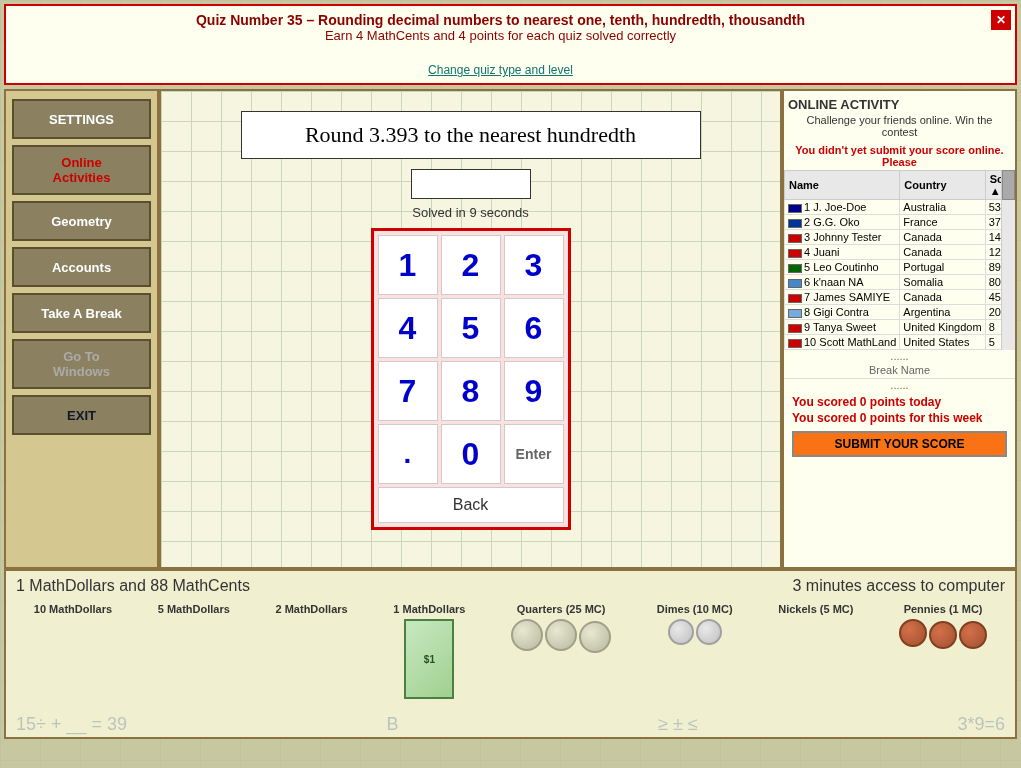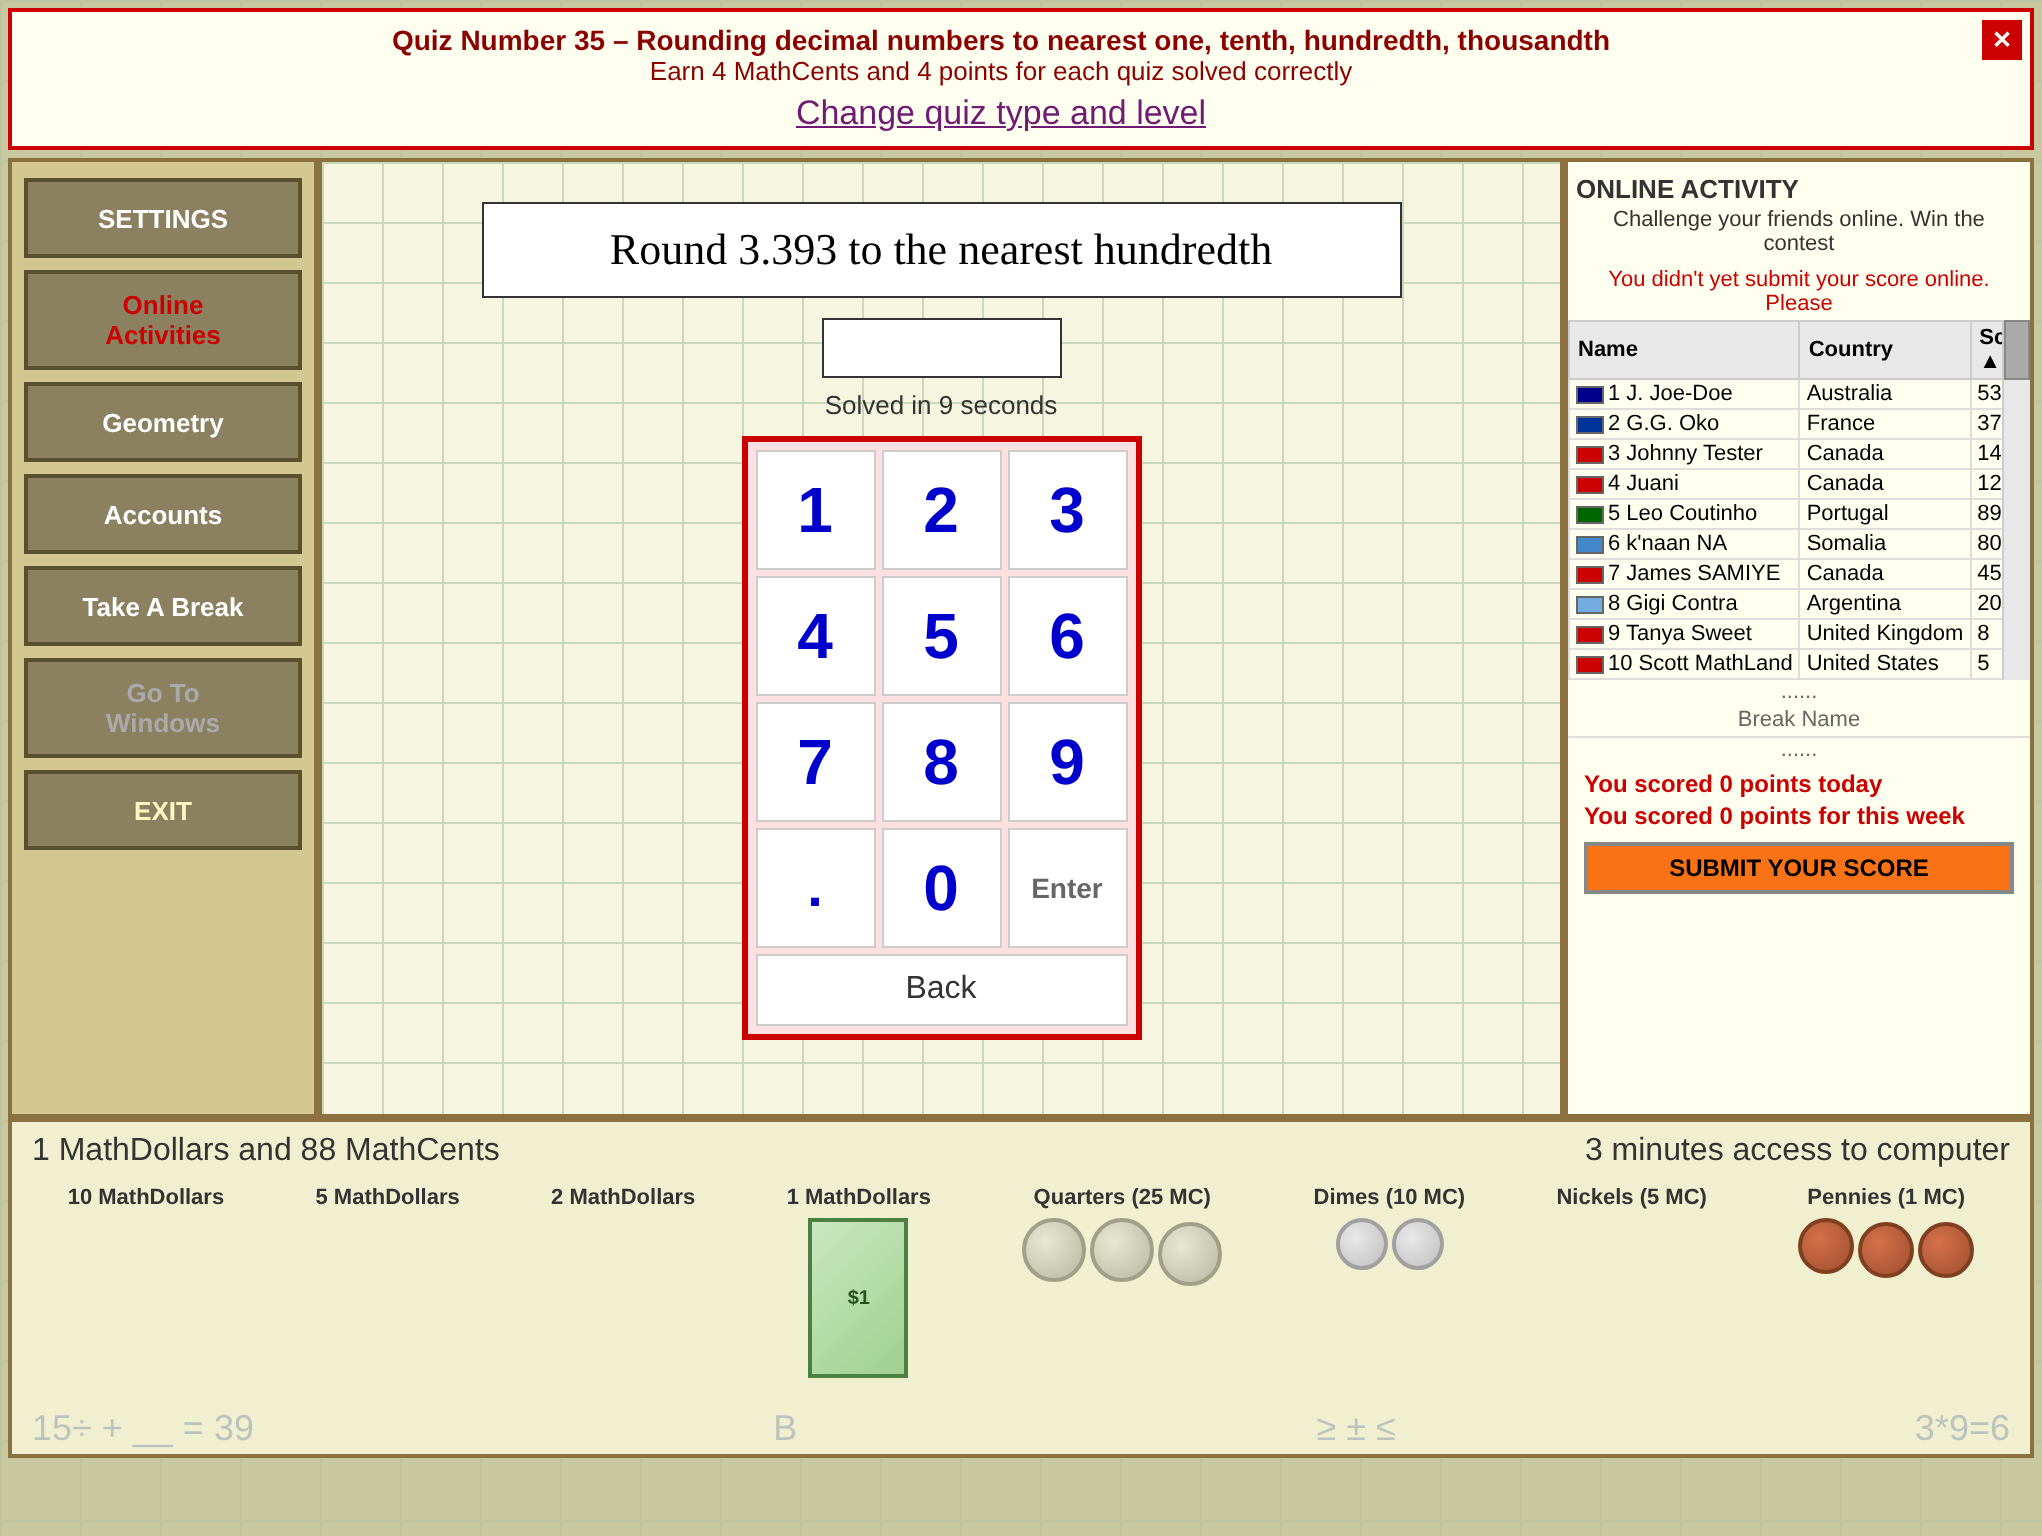"Change quiz type and level" .change-quiz-link { color: #701a75 -> #0f766e; font-size: 17px -> 12px; margin-top: 4px -> 20px }
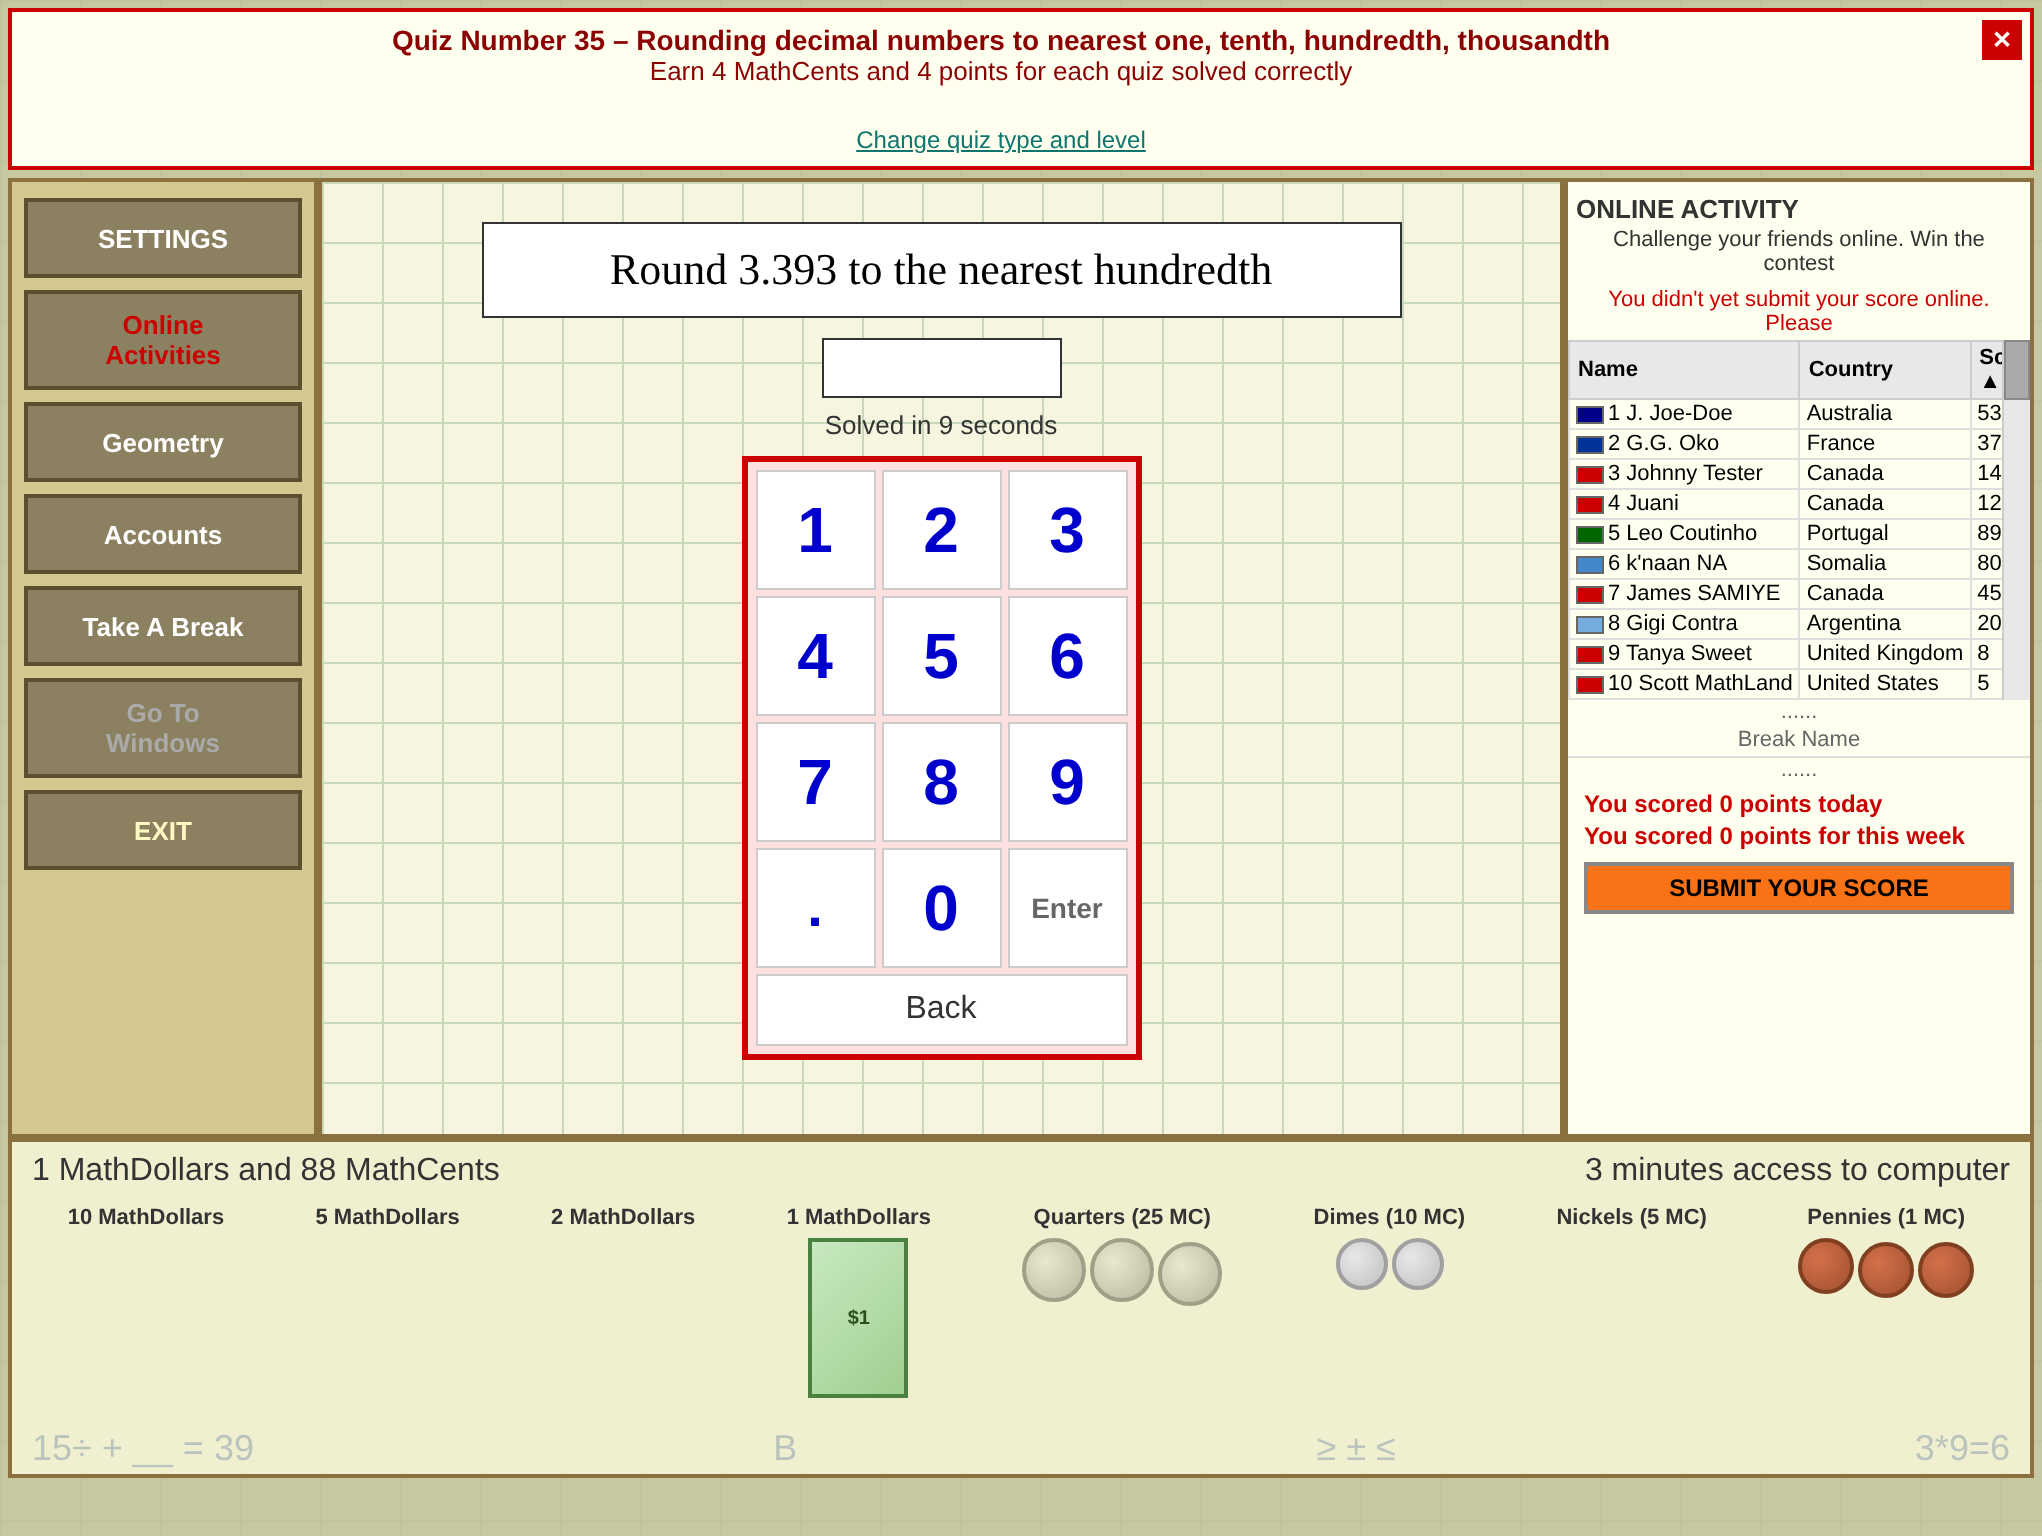"You didn't yet submit your" .not-submitted { font-weight: none -> bold }
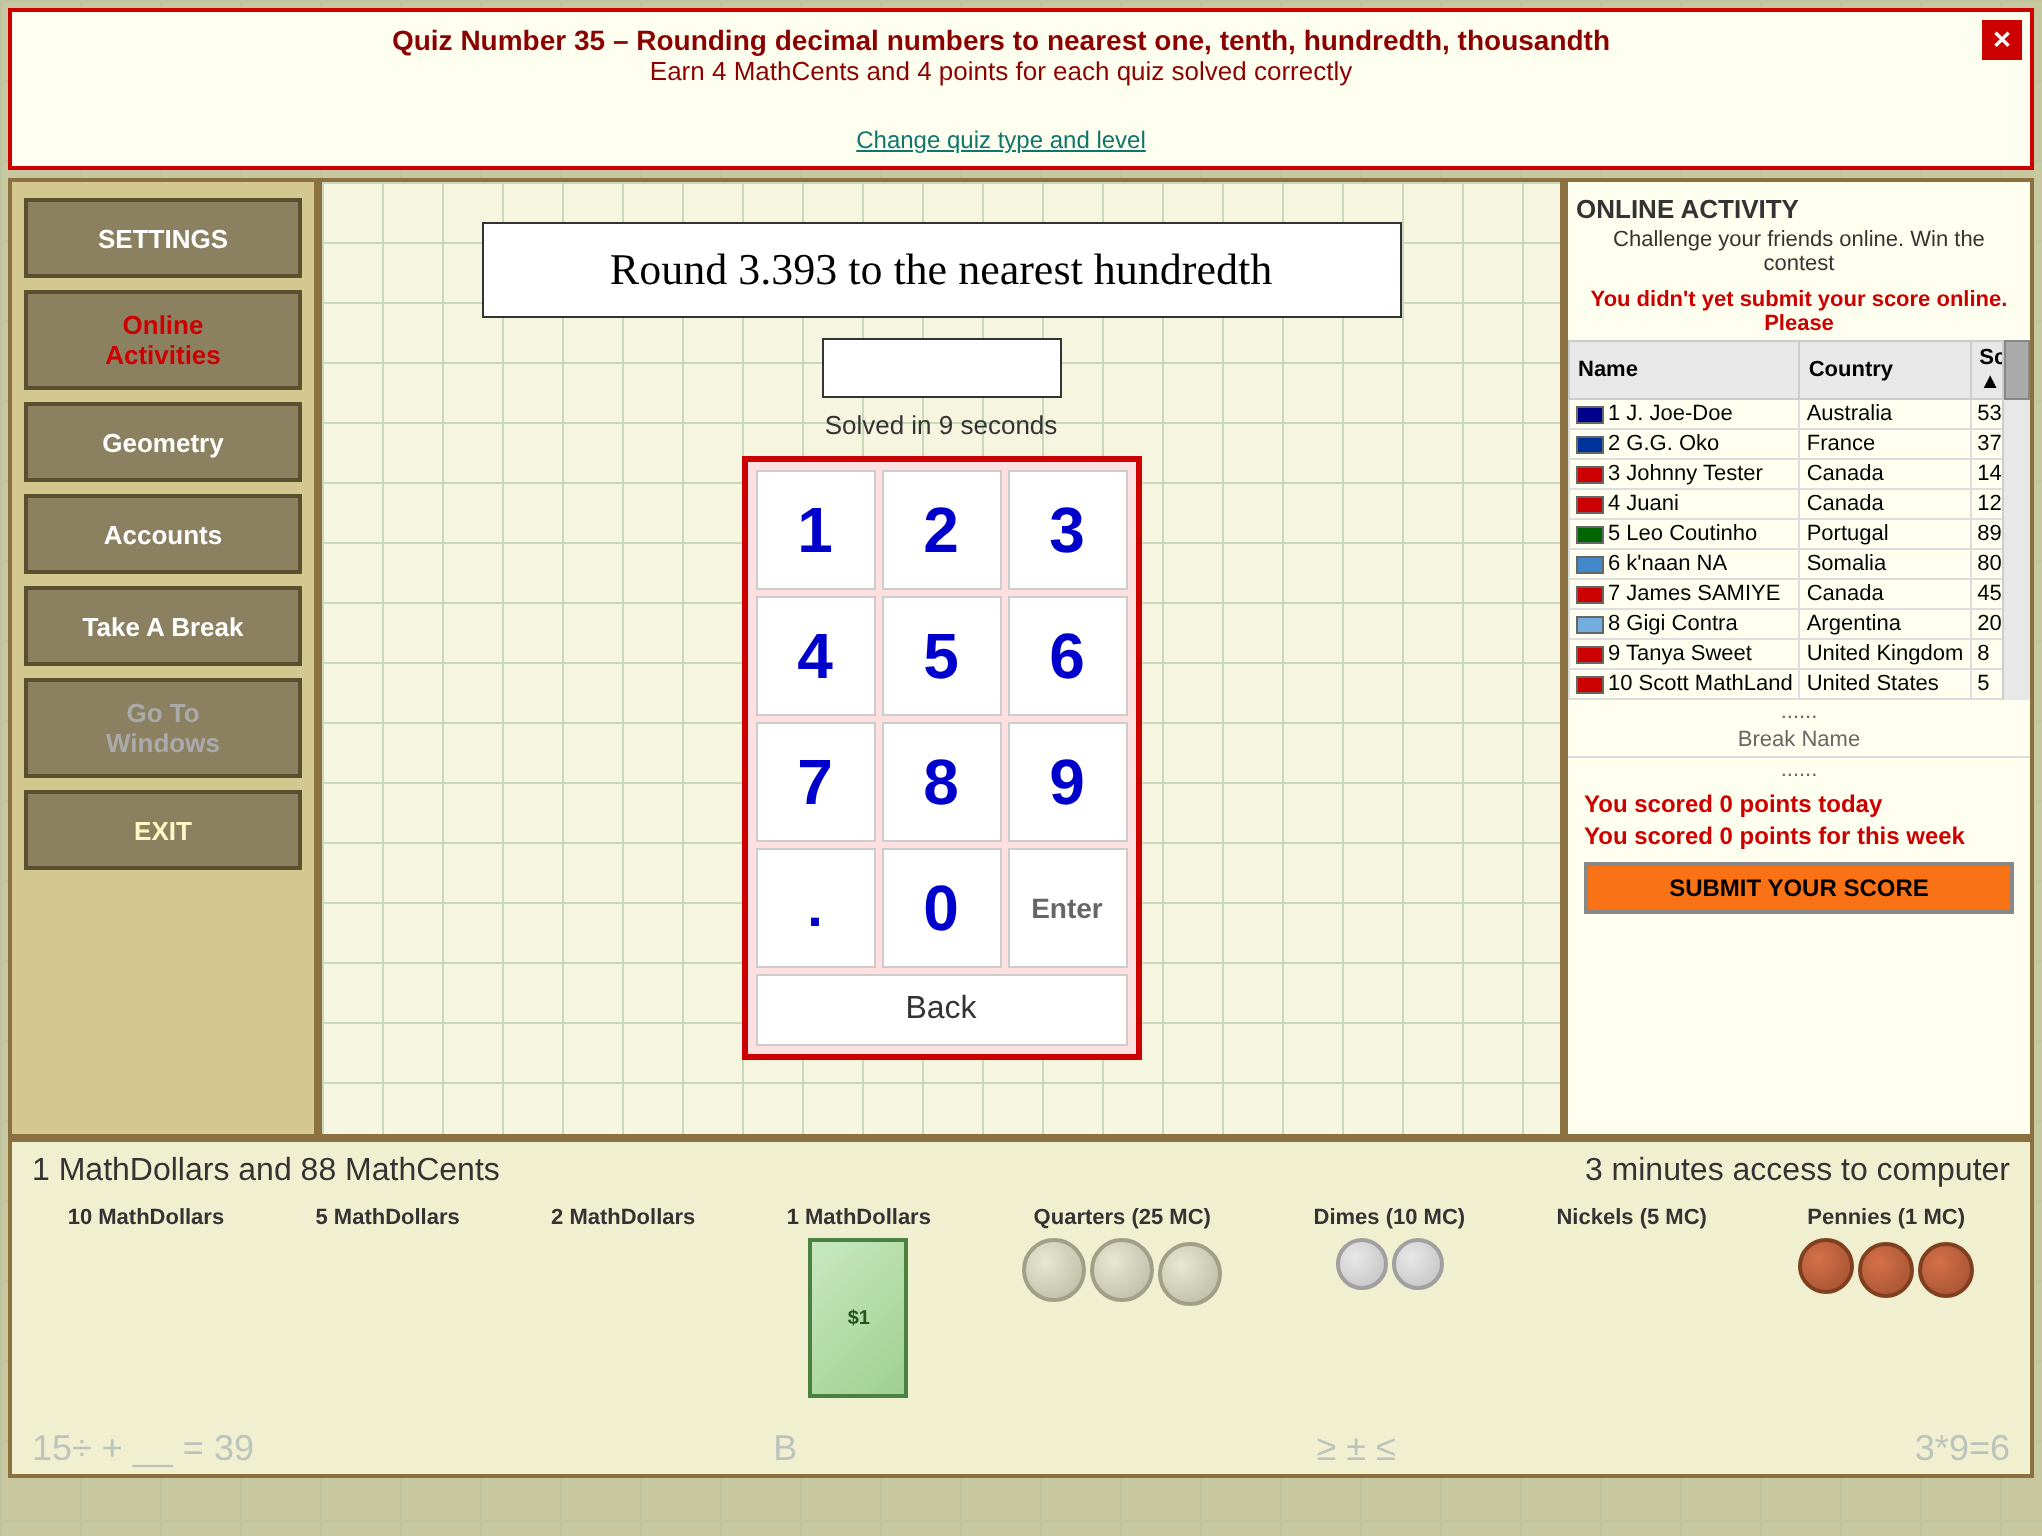"EXIT" .sidebar-btn.exit-btn { color: #fef9c3 -> #0f172a }
